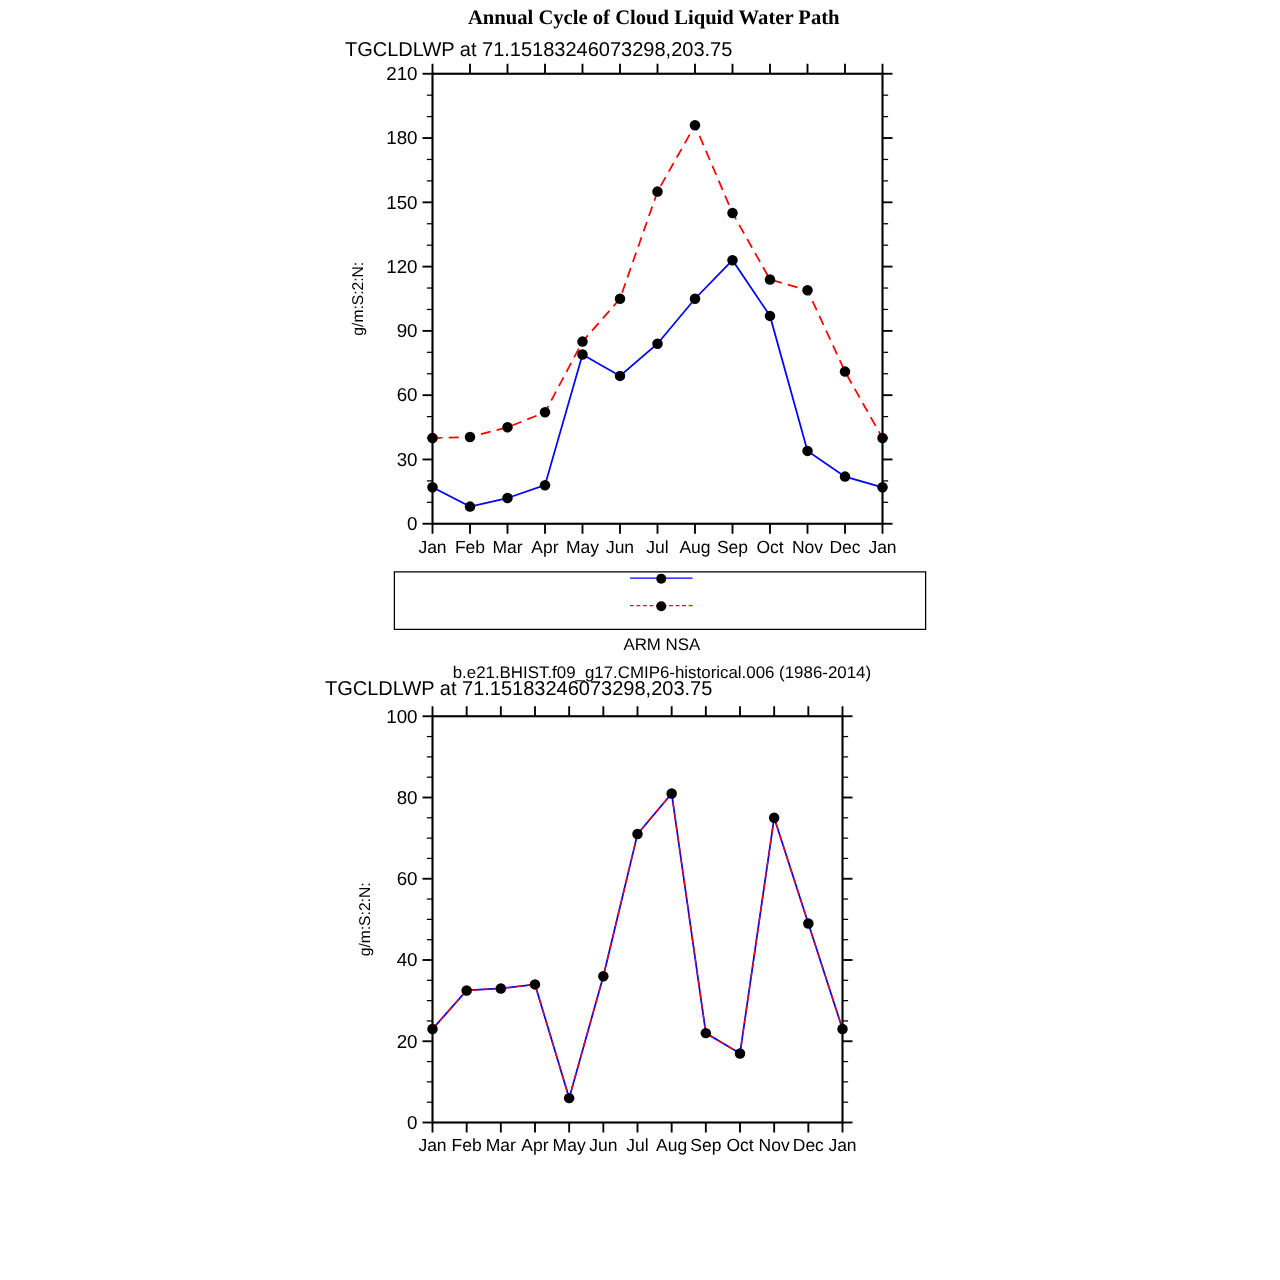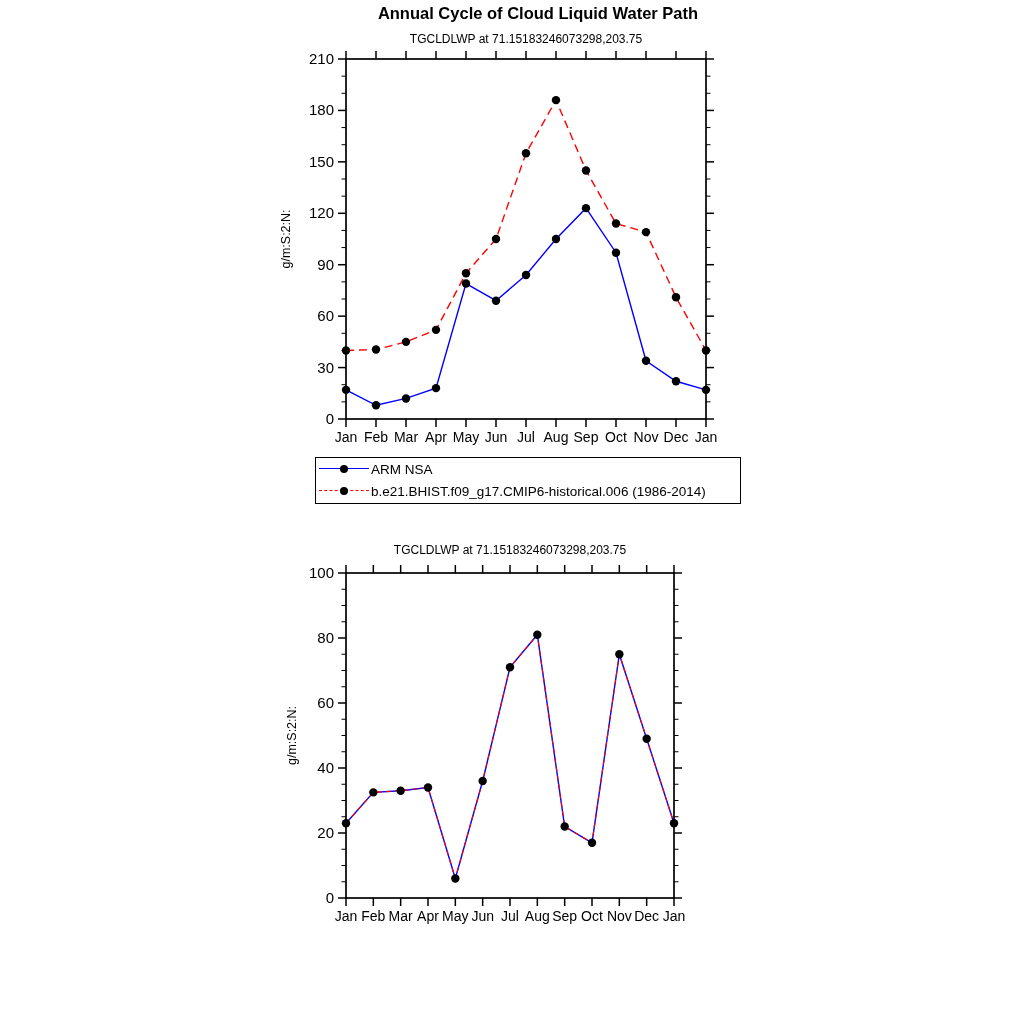"Annual Cycle of Cloud Liquid" .top-title { font-family: none -> Liberation Serif, serif; left: 288px -> 273px }
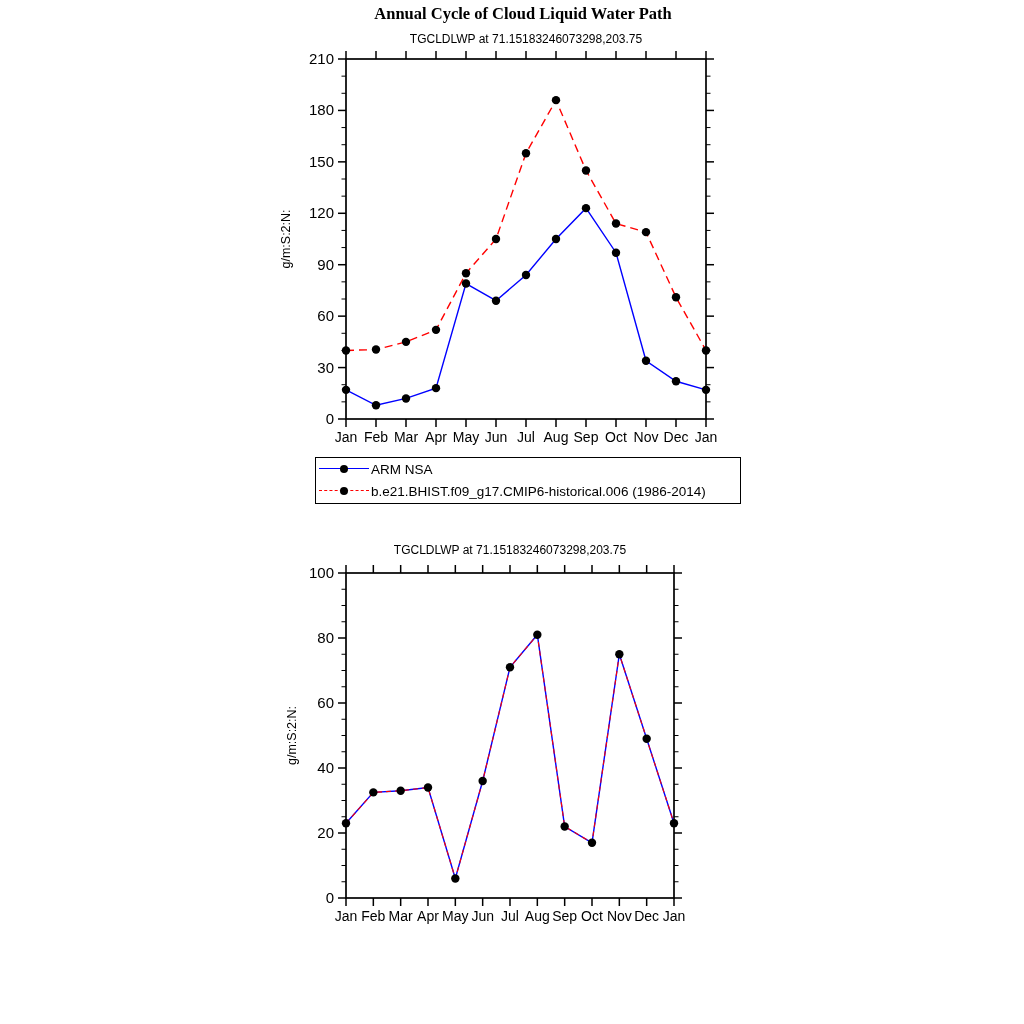"TGCLDLWP at 71.15183246073298,203.75" .chart-subtitle { font-size: 12px -> 16px; text-align: center -> left }
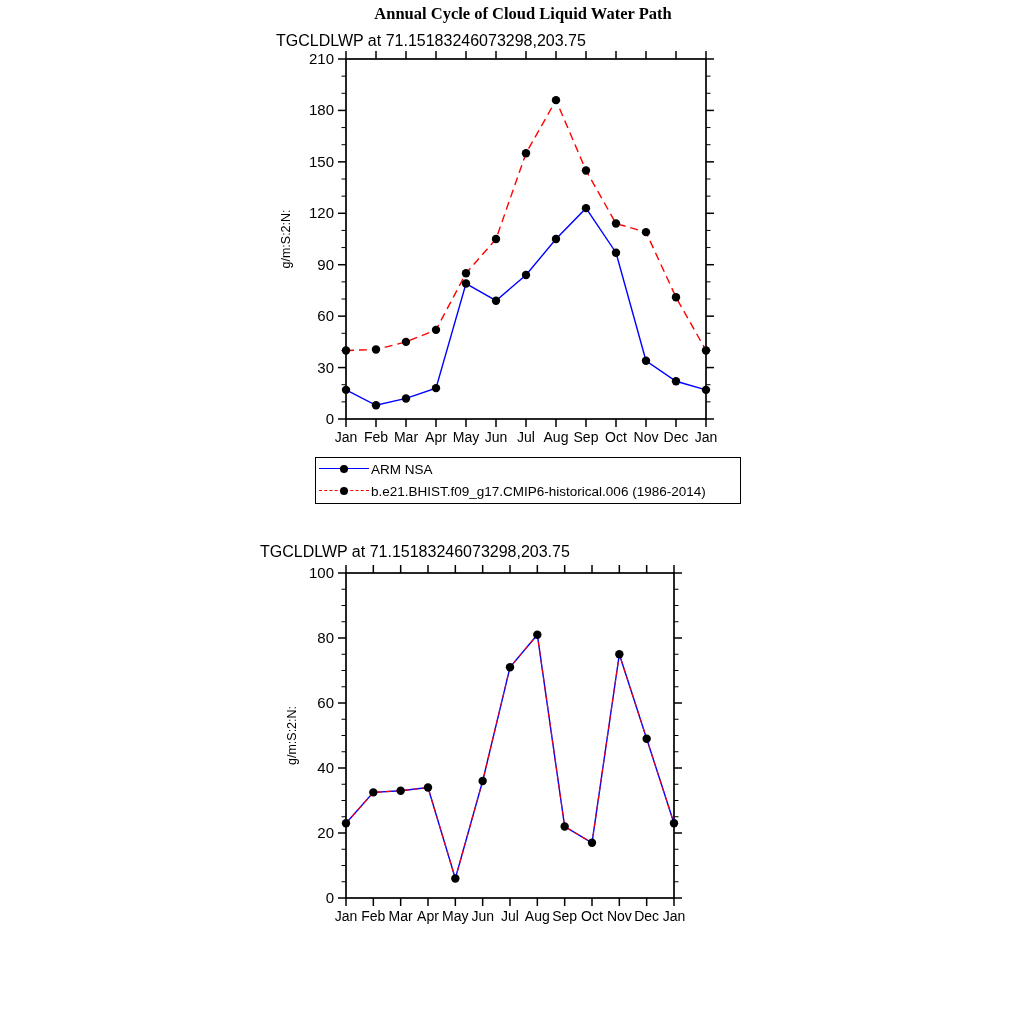"ARM NSA" .legend-row { flex-direction: none -> column }
